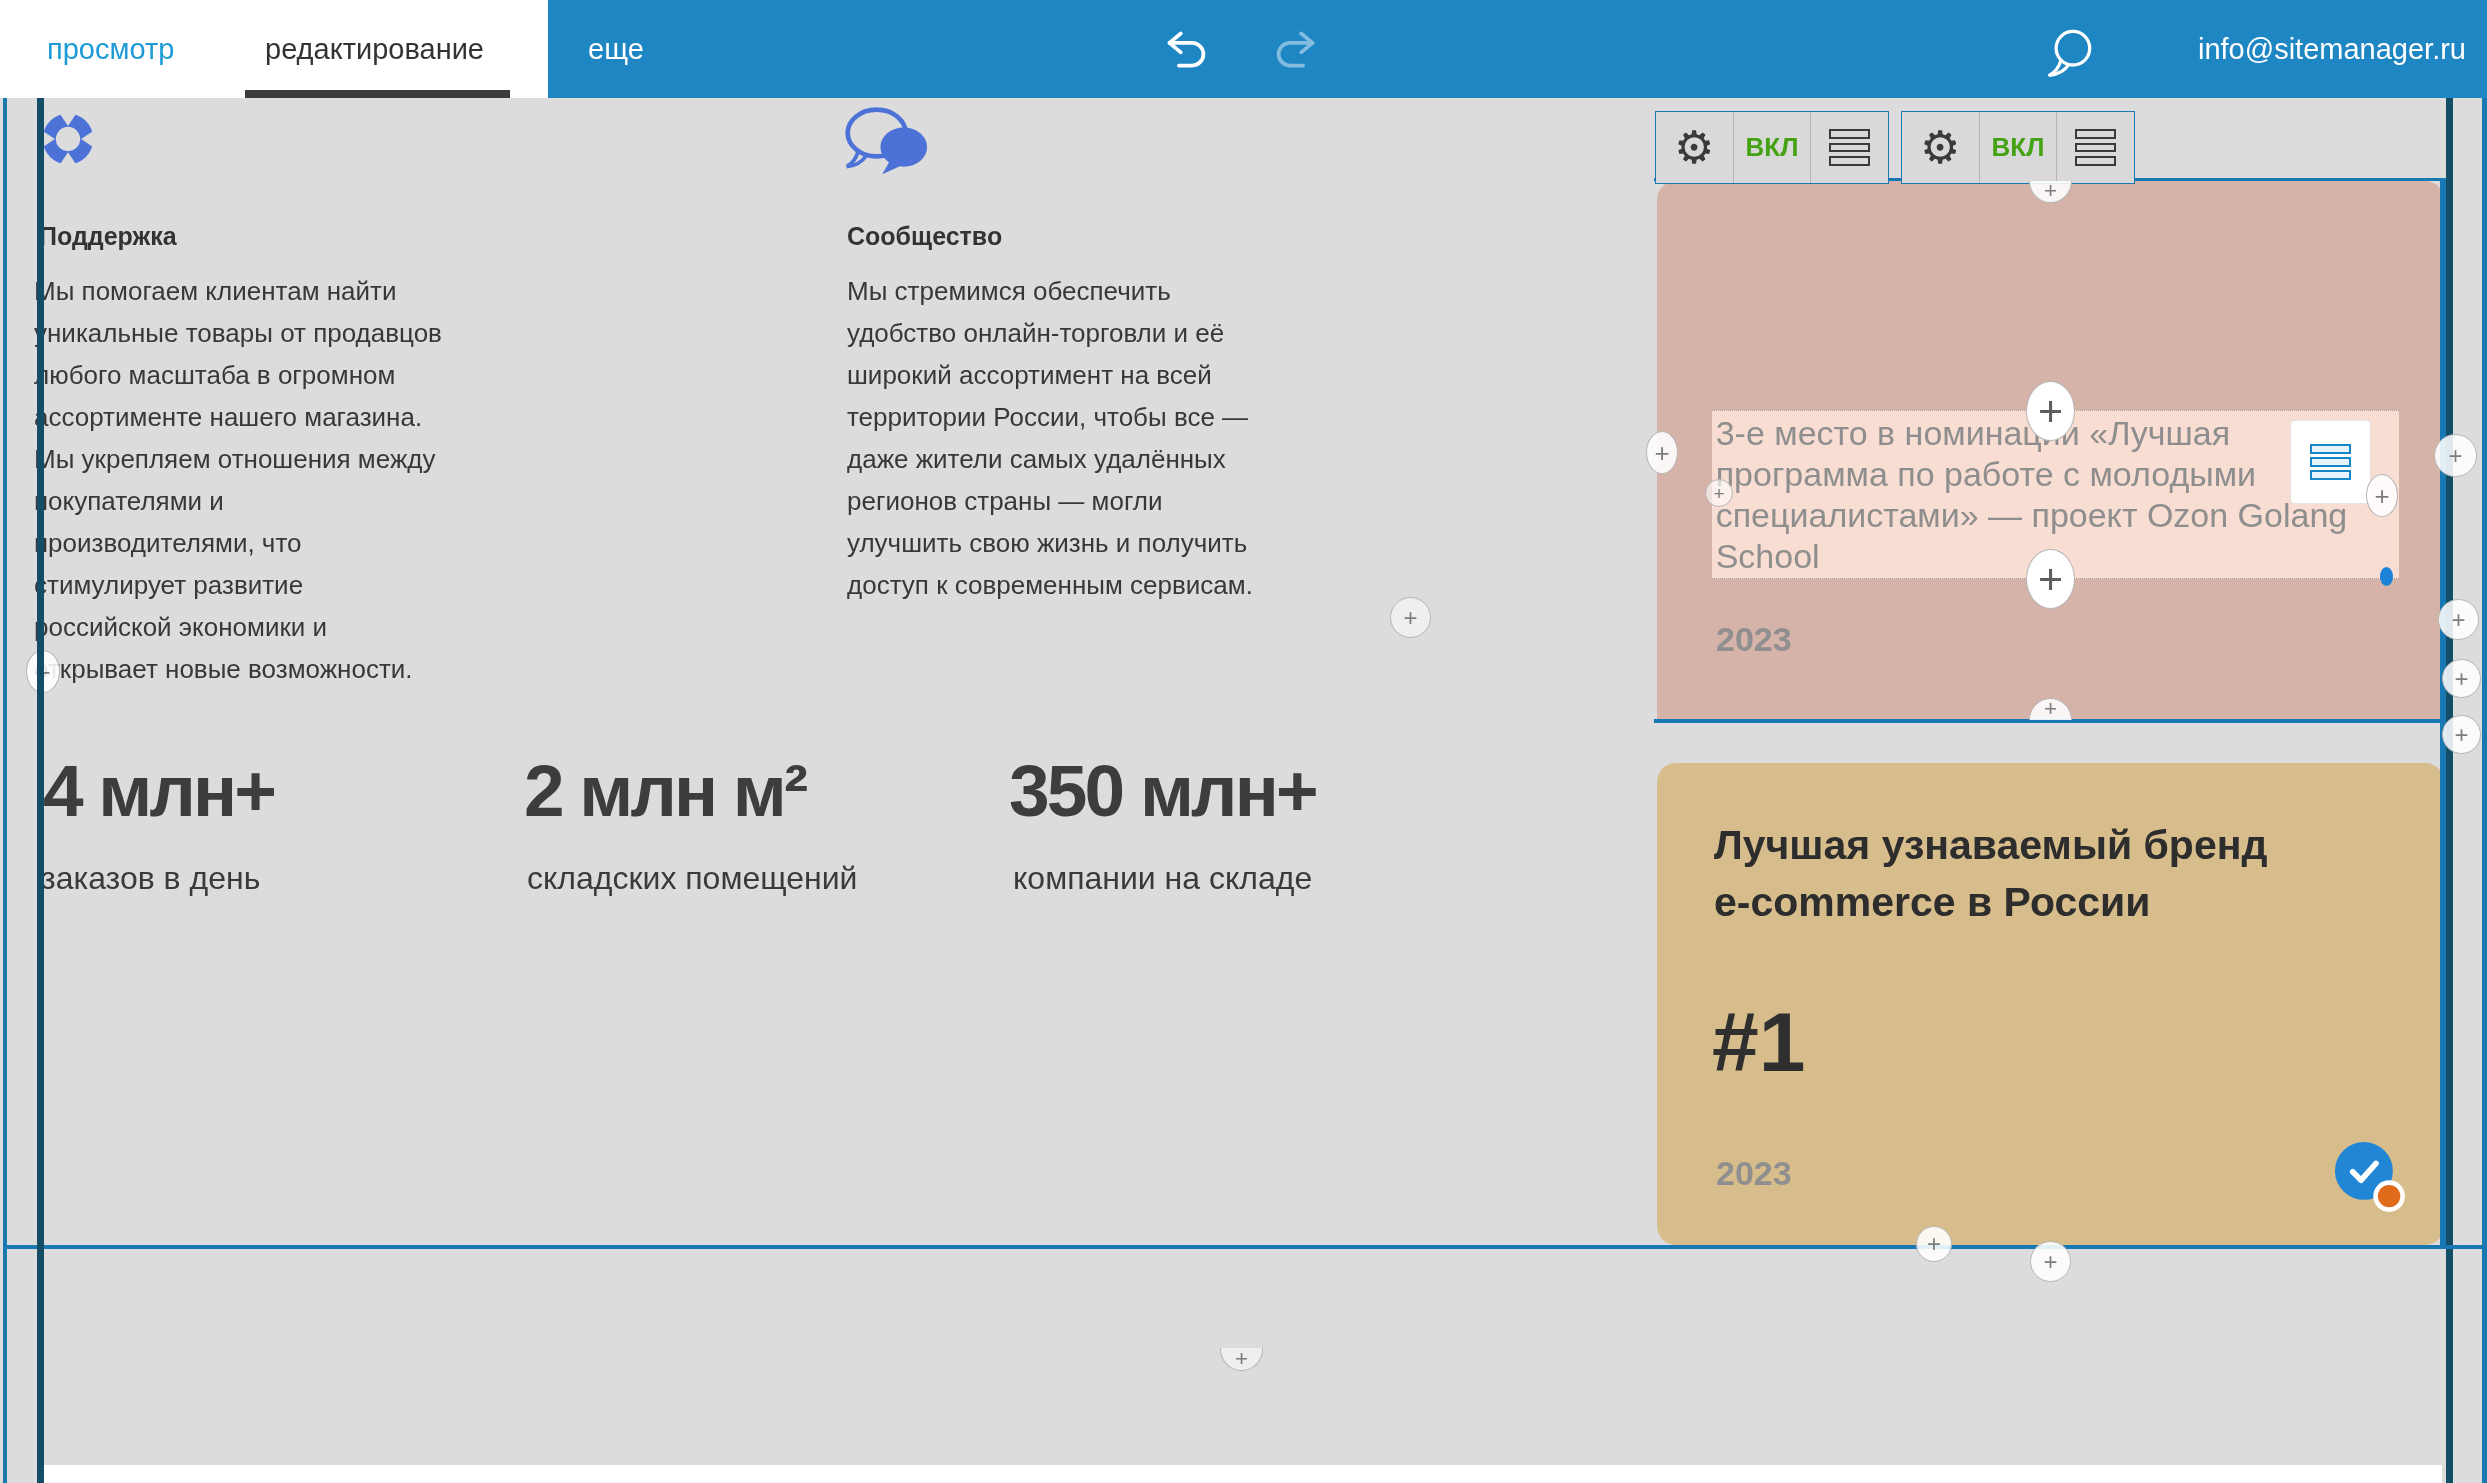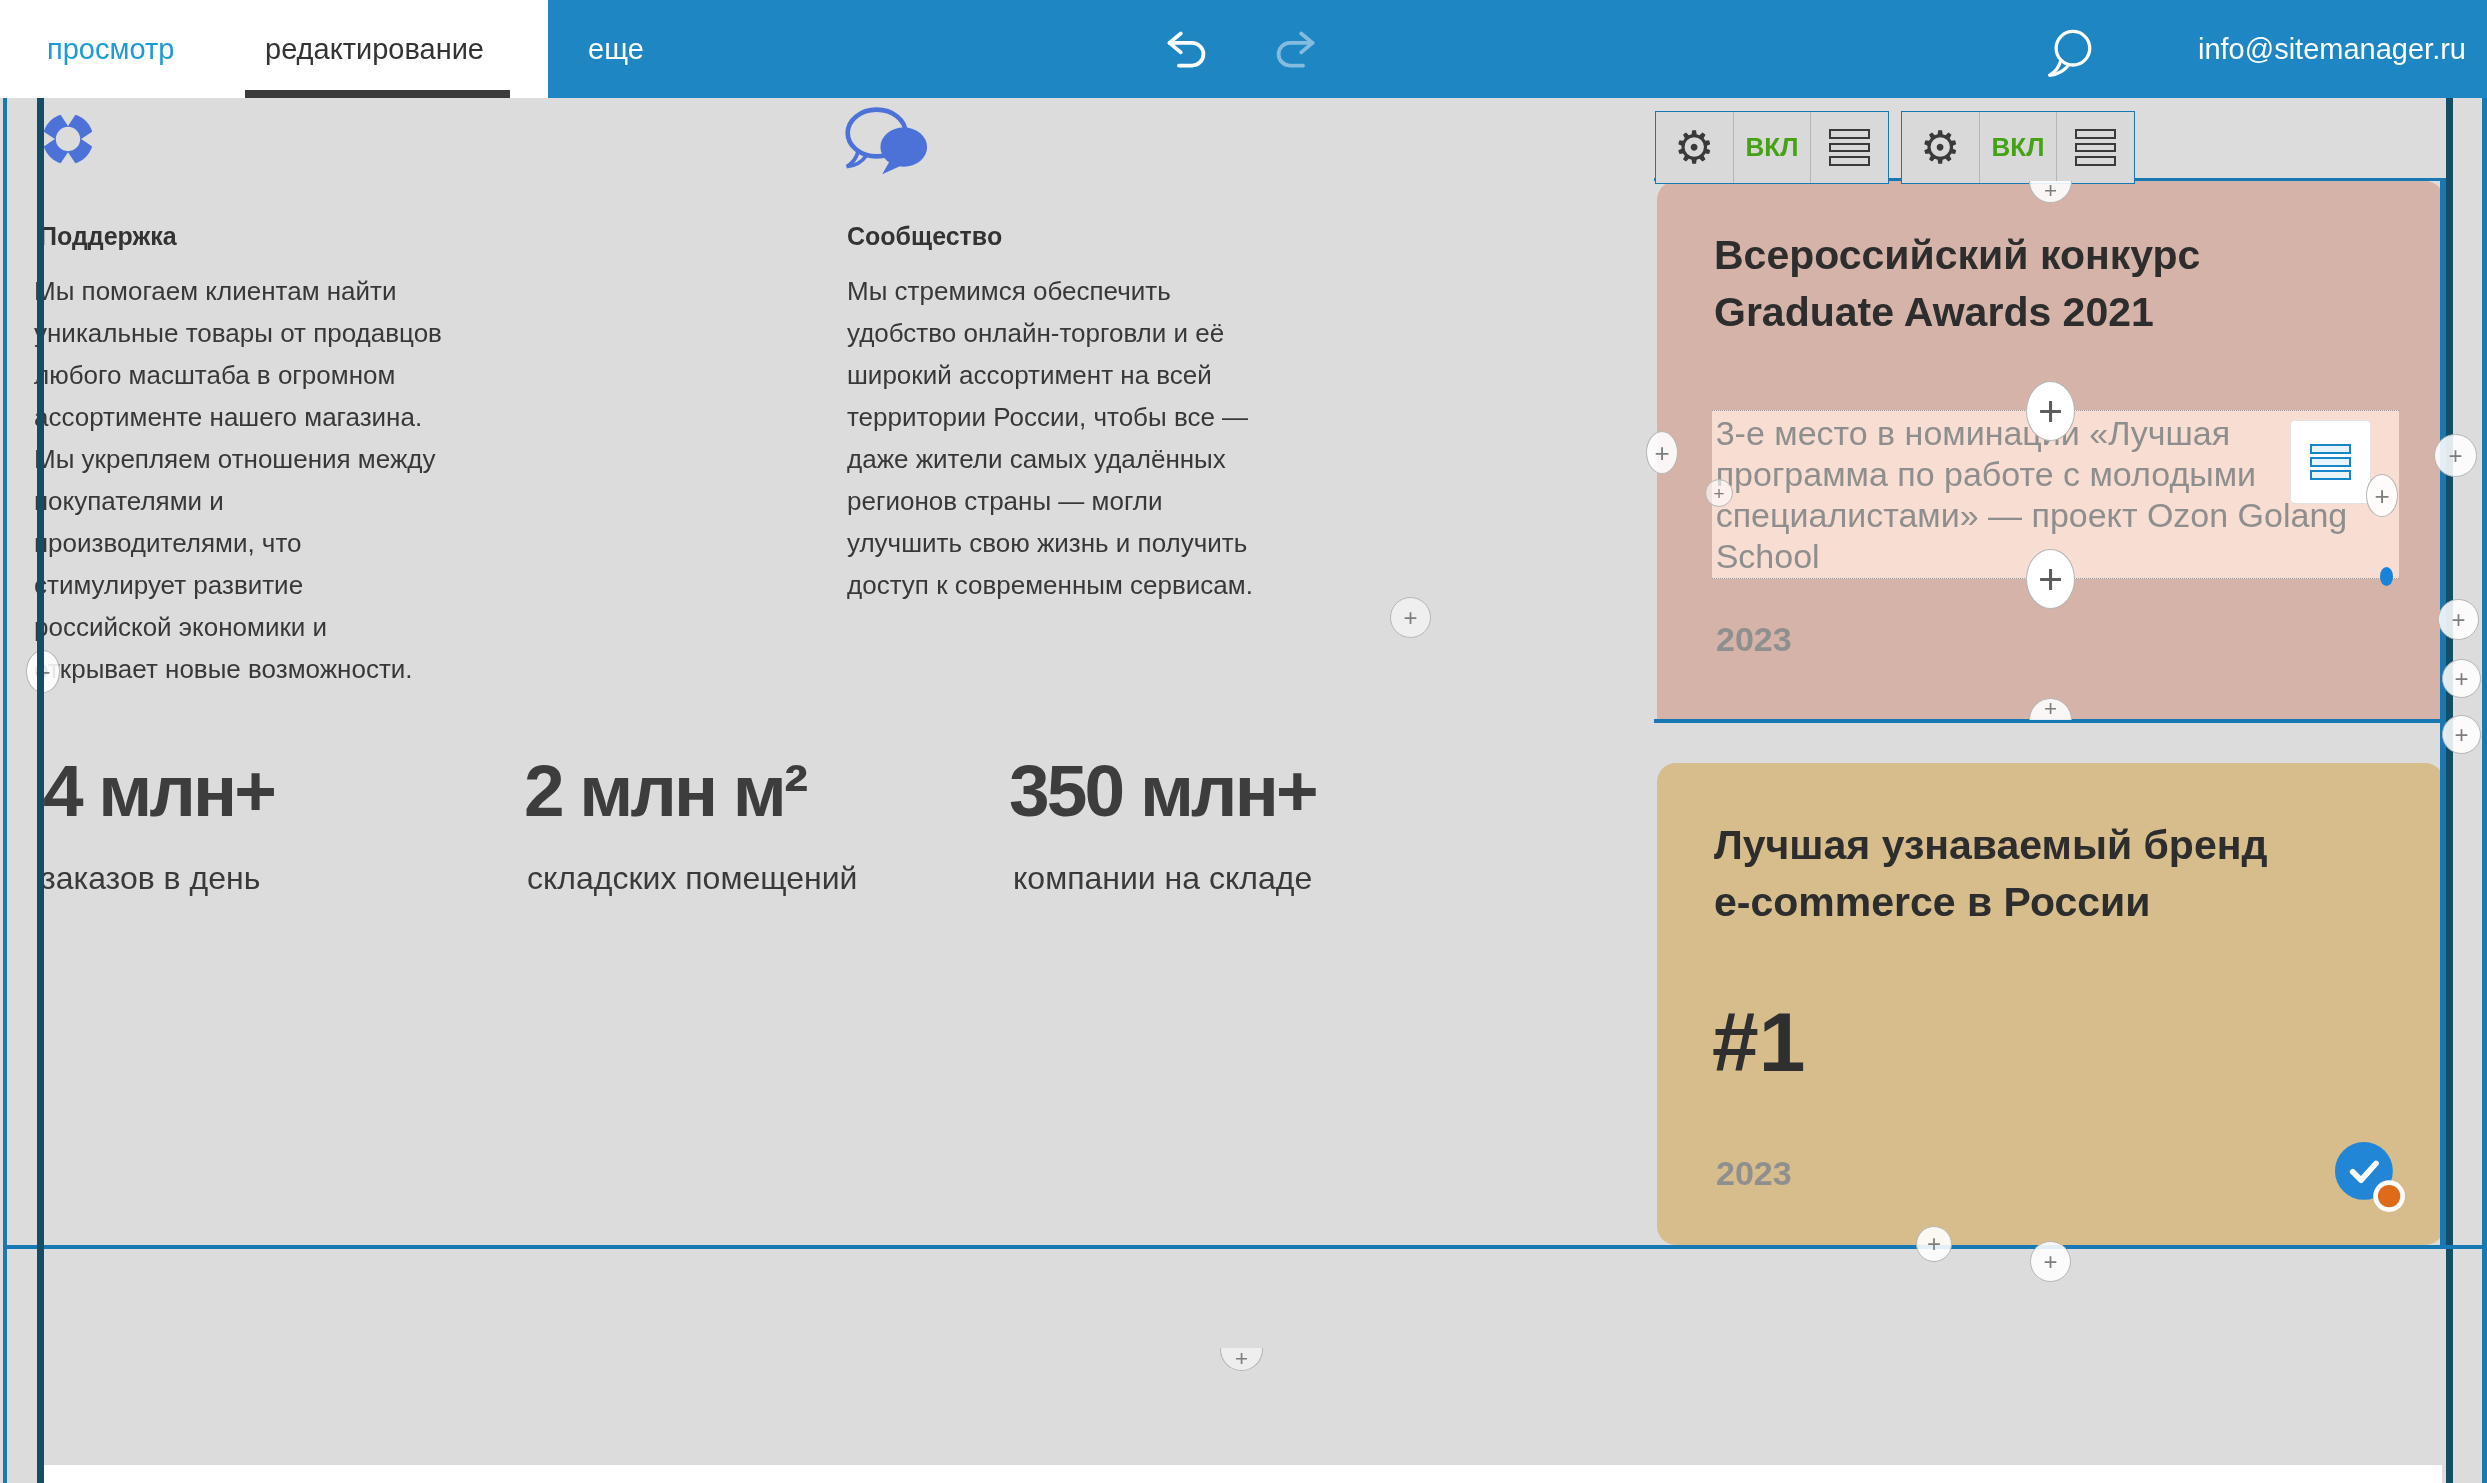"Всероссийский конкурс" div.abs { html: <div>Всероссийский конкурс Graduate Awards 2021</div> -> none }
